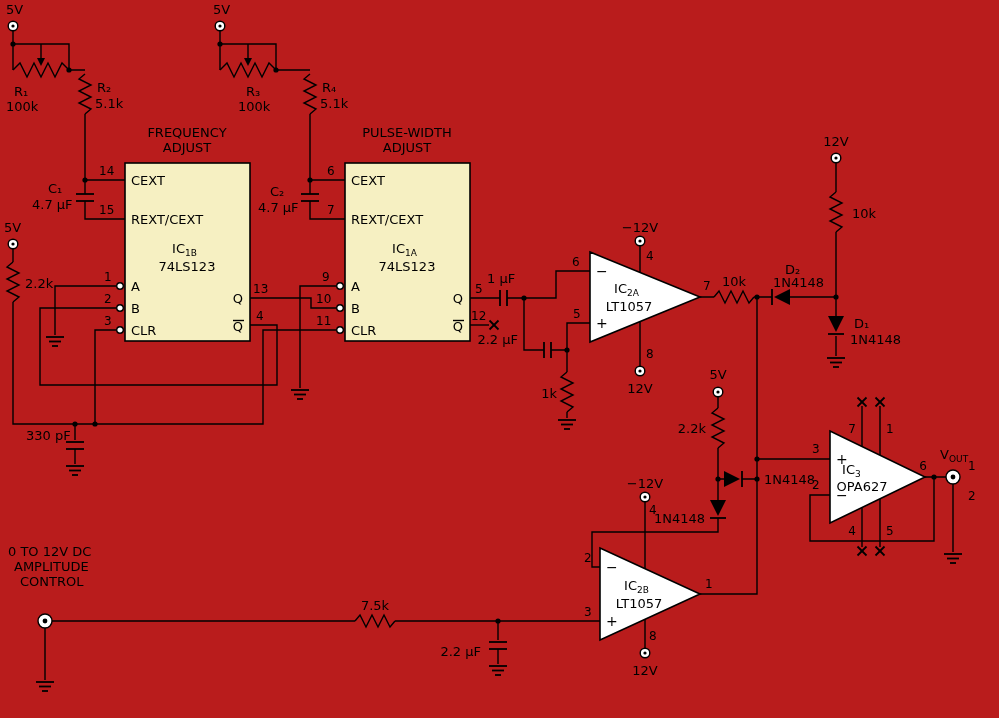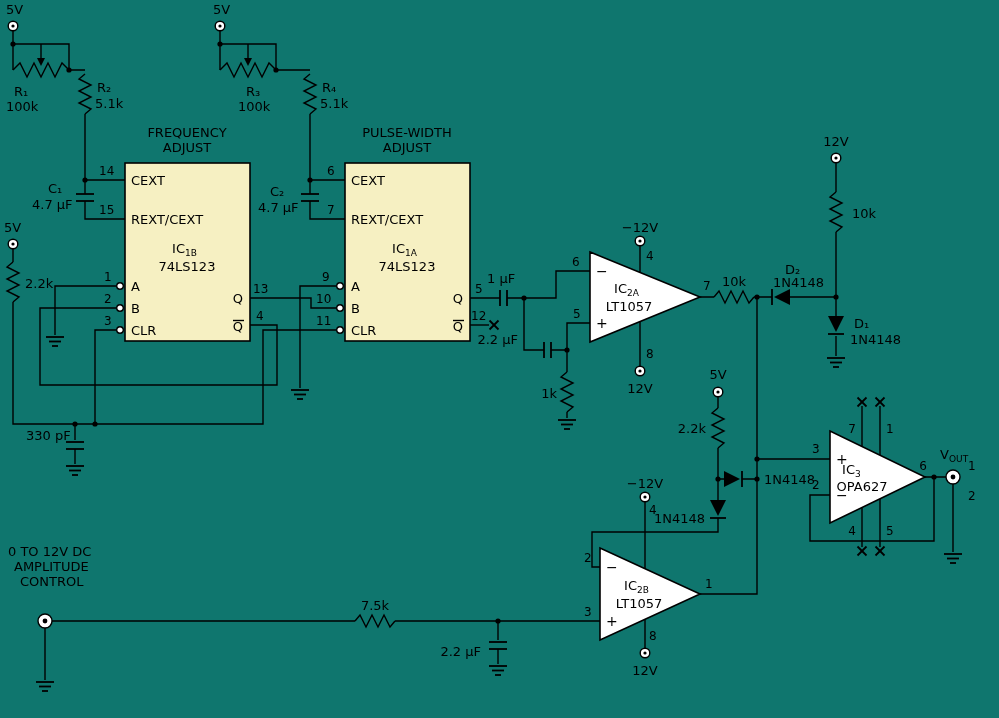"5V" .stage { background: #0f766e -> #b91c1c }
